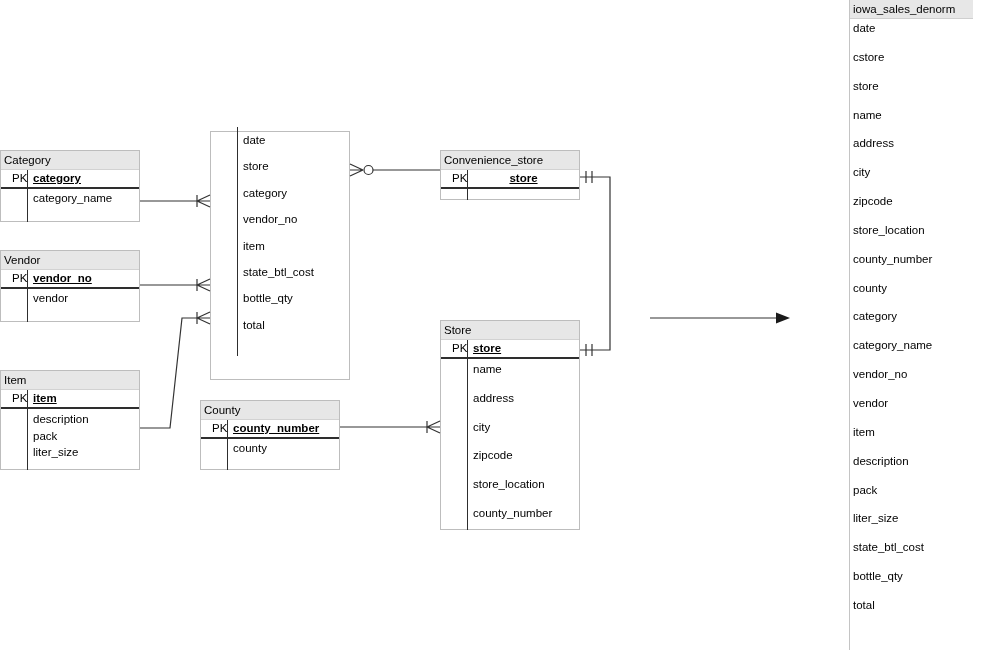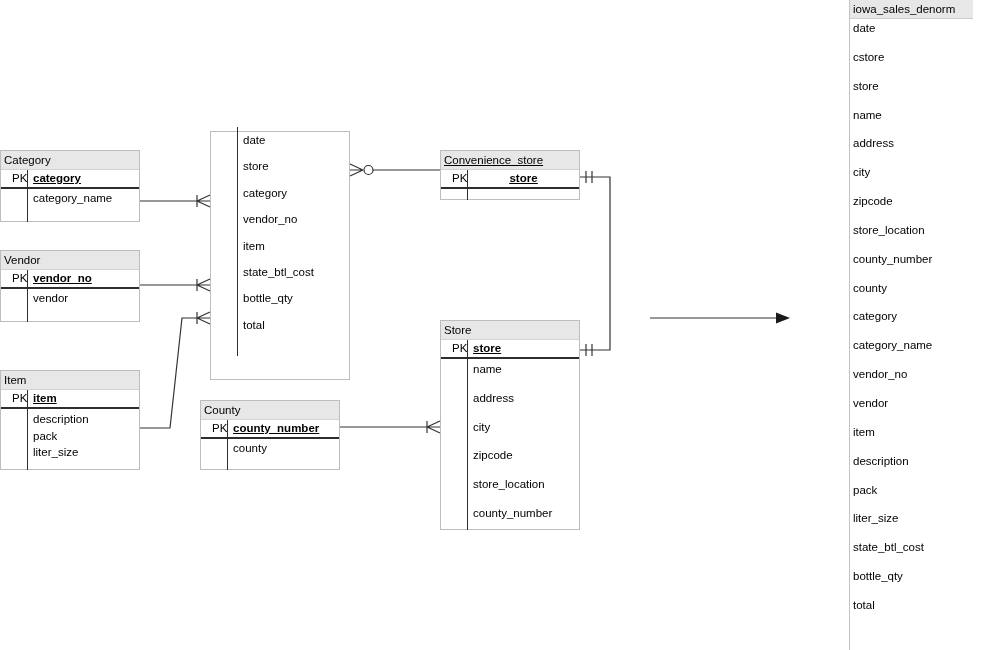"Convenience_store" div.entity { text-decoration: underline -> none }
